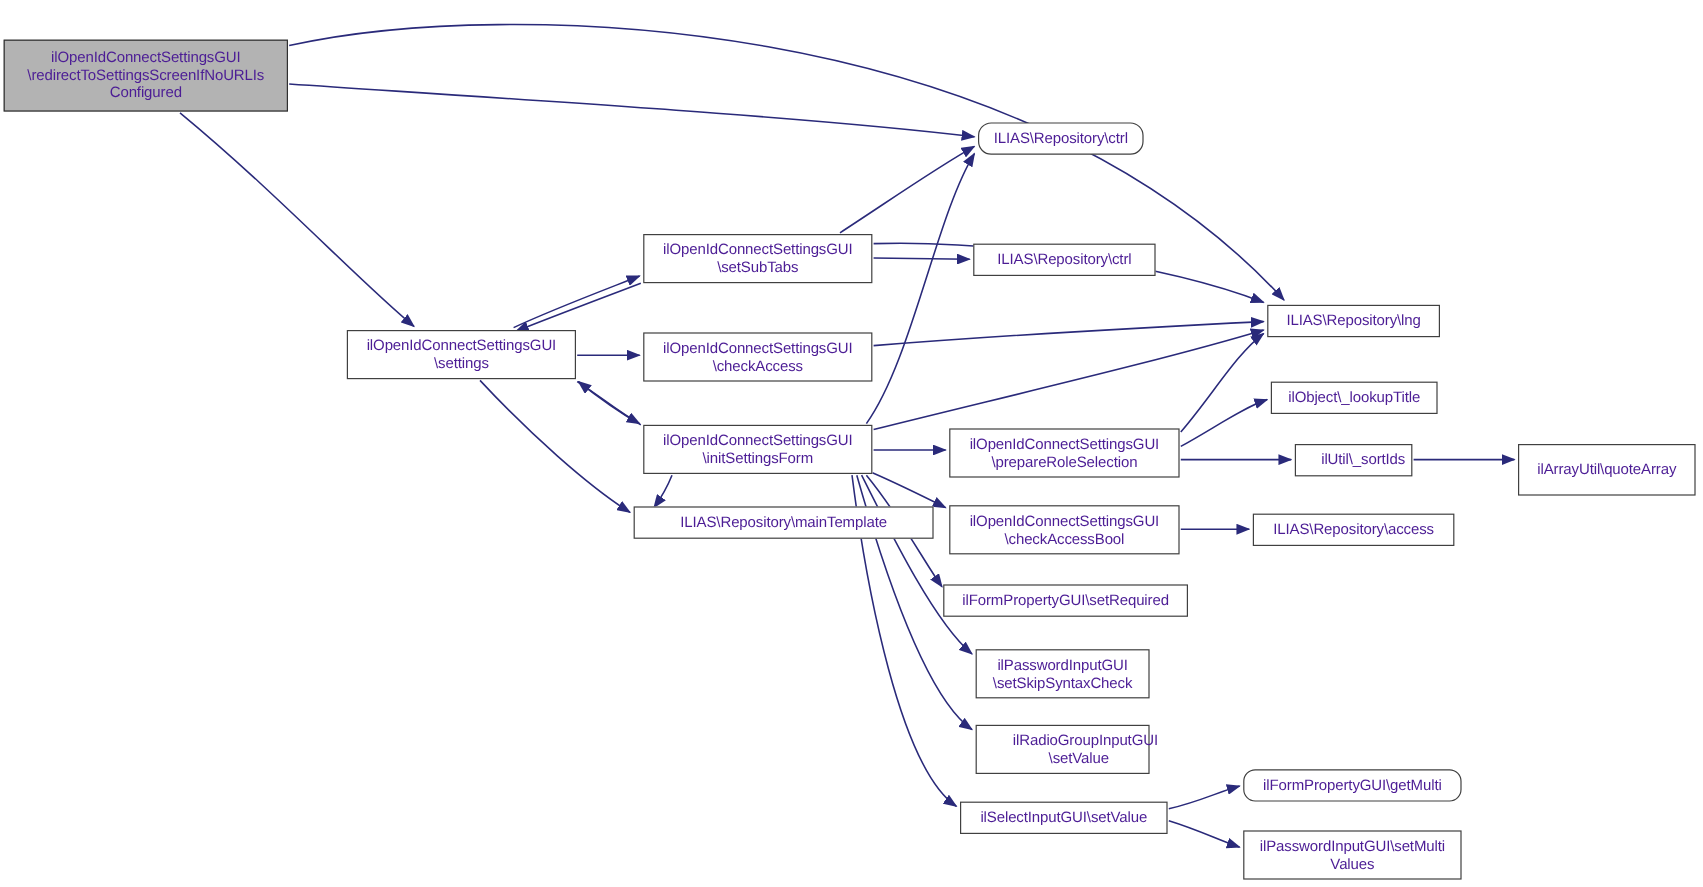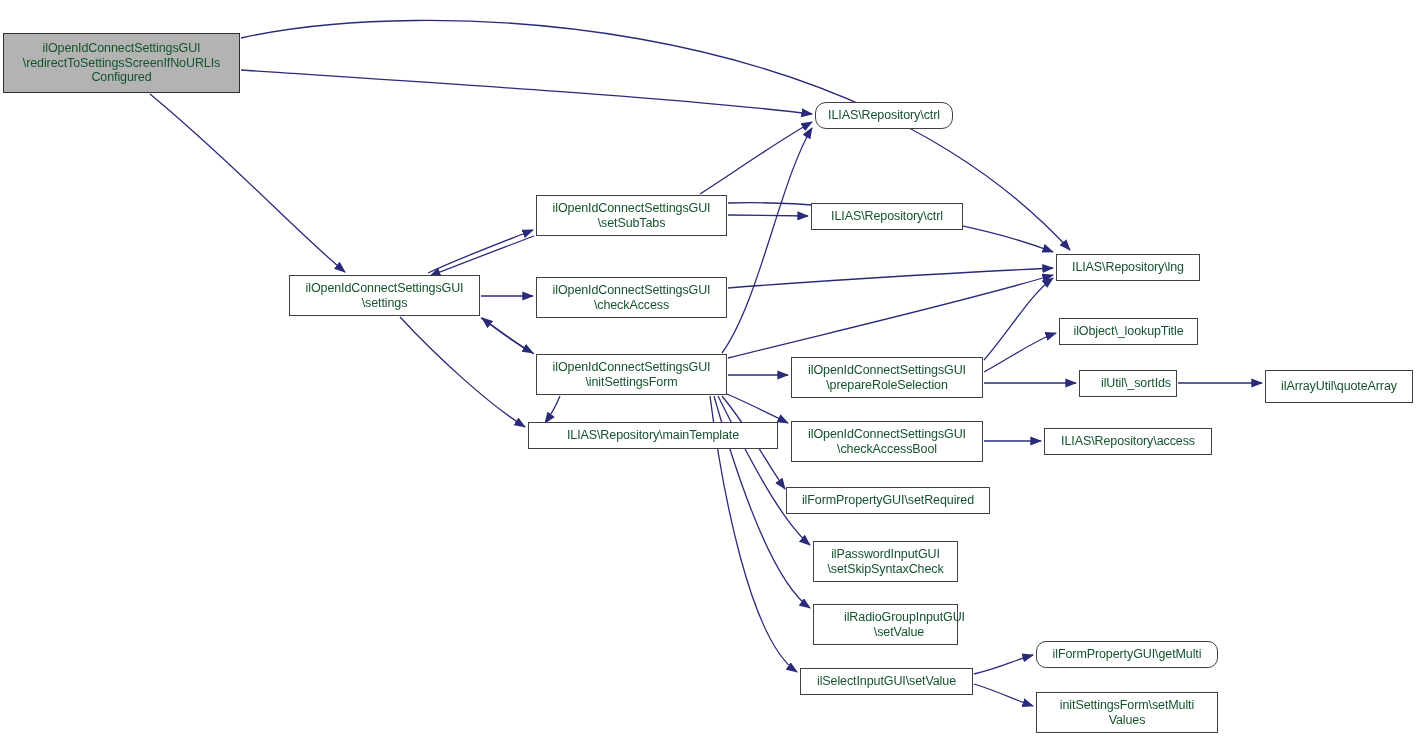"ilOpenIdConnectSettingsGUI" .node { color: #14532d -> #4c1d95 }
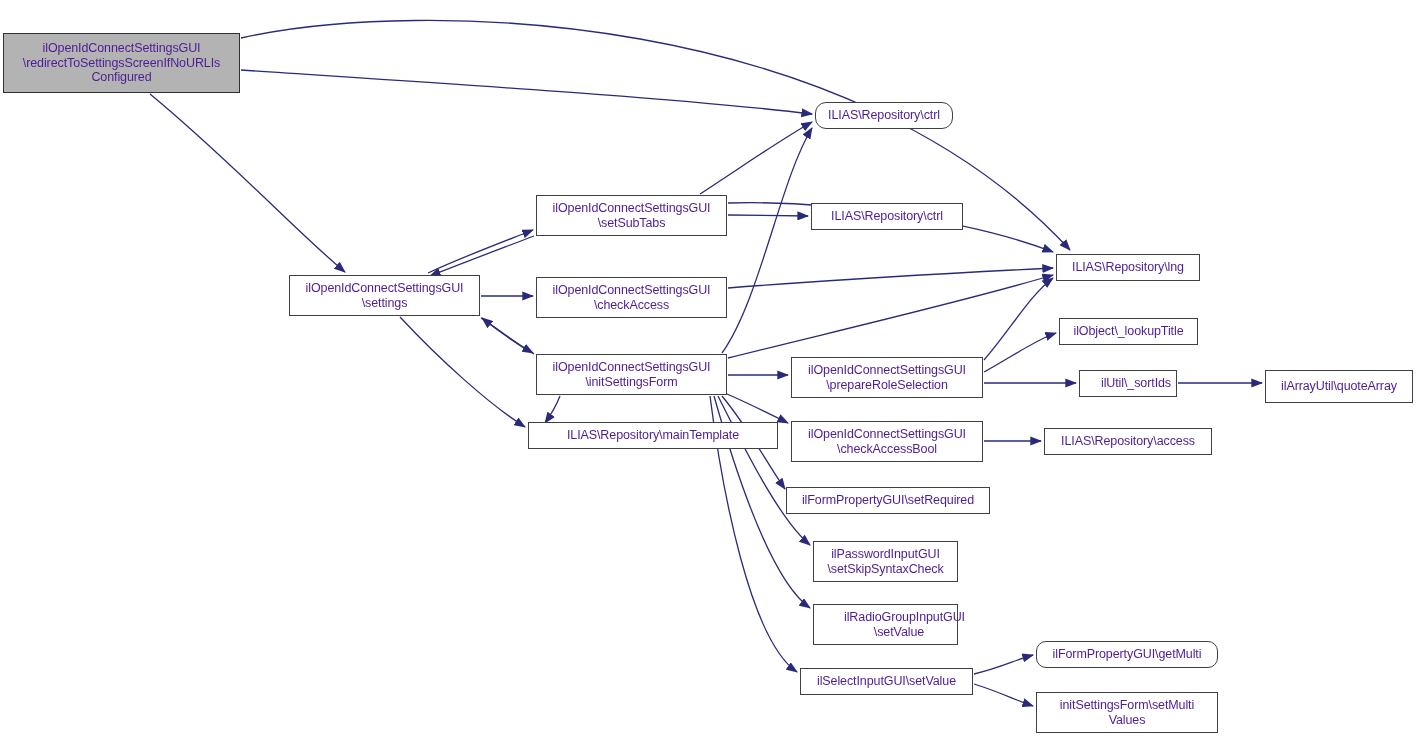"ilArrayUtil\quoteArray" div.node { height: 33px -> 43px }
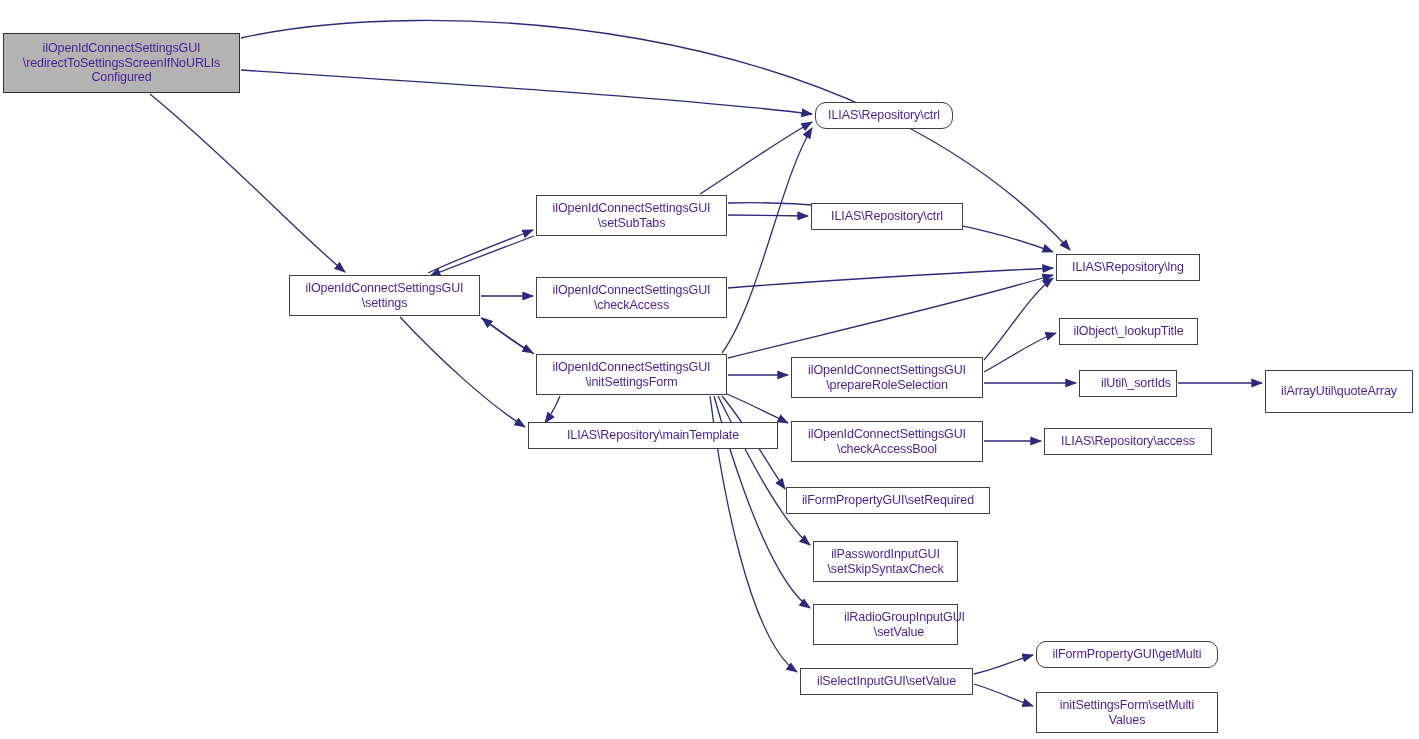"initSettingsForm\setMulti" span.node-label { text: initSettingsForm -> ilPasswordInputGUI }
